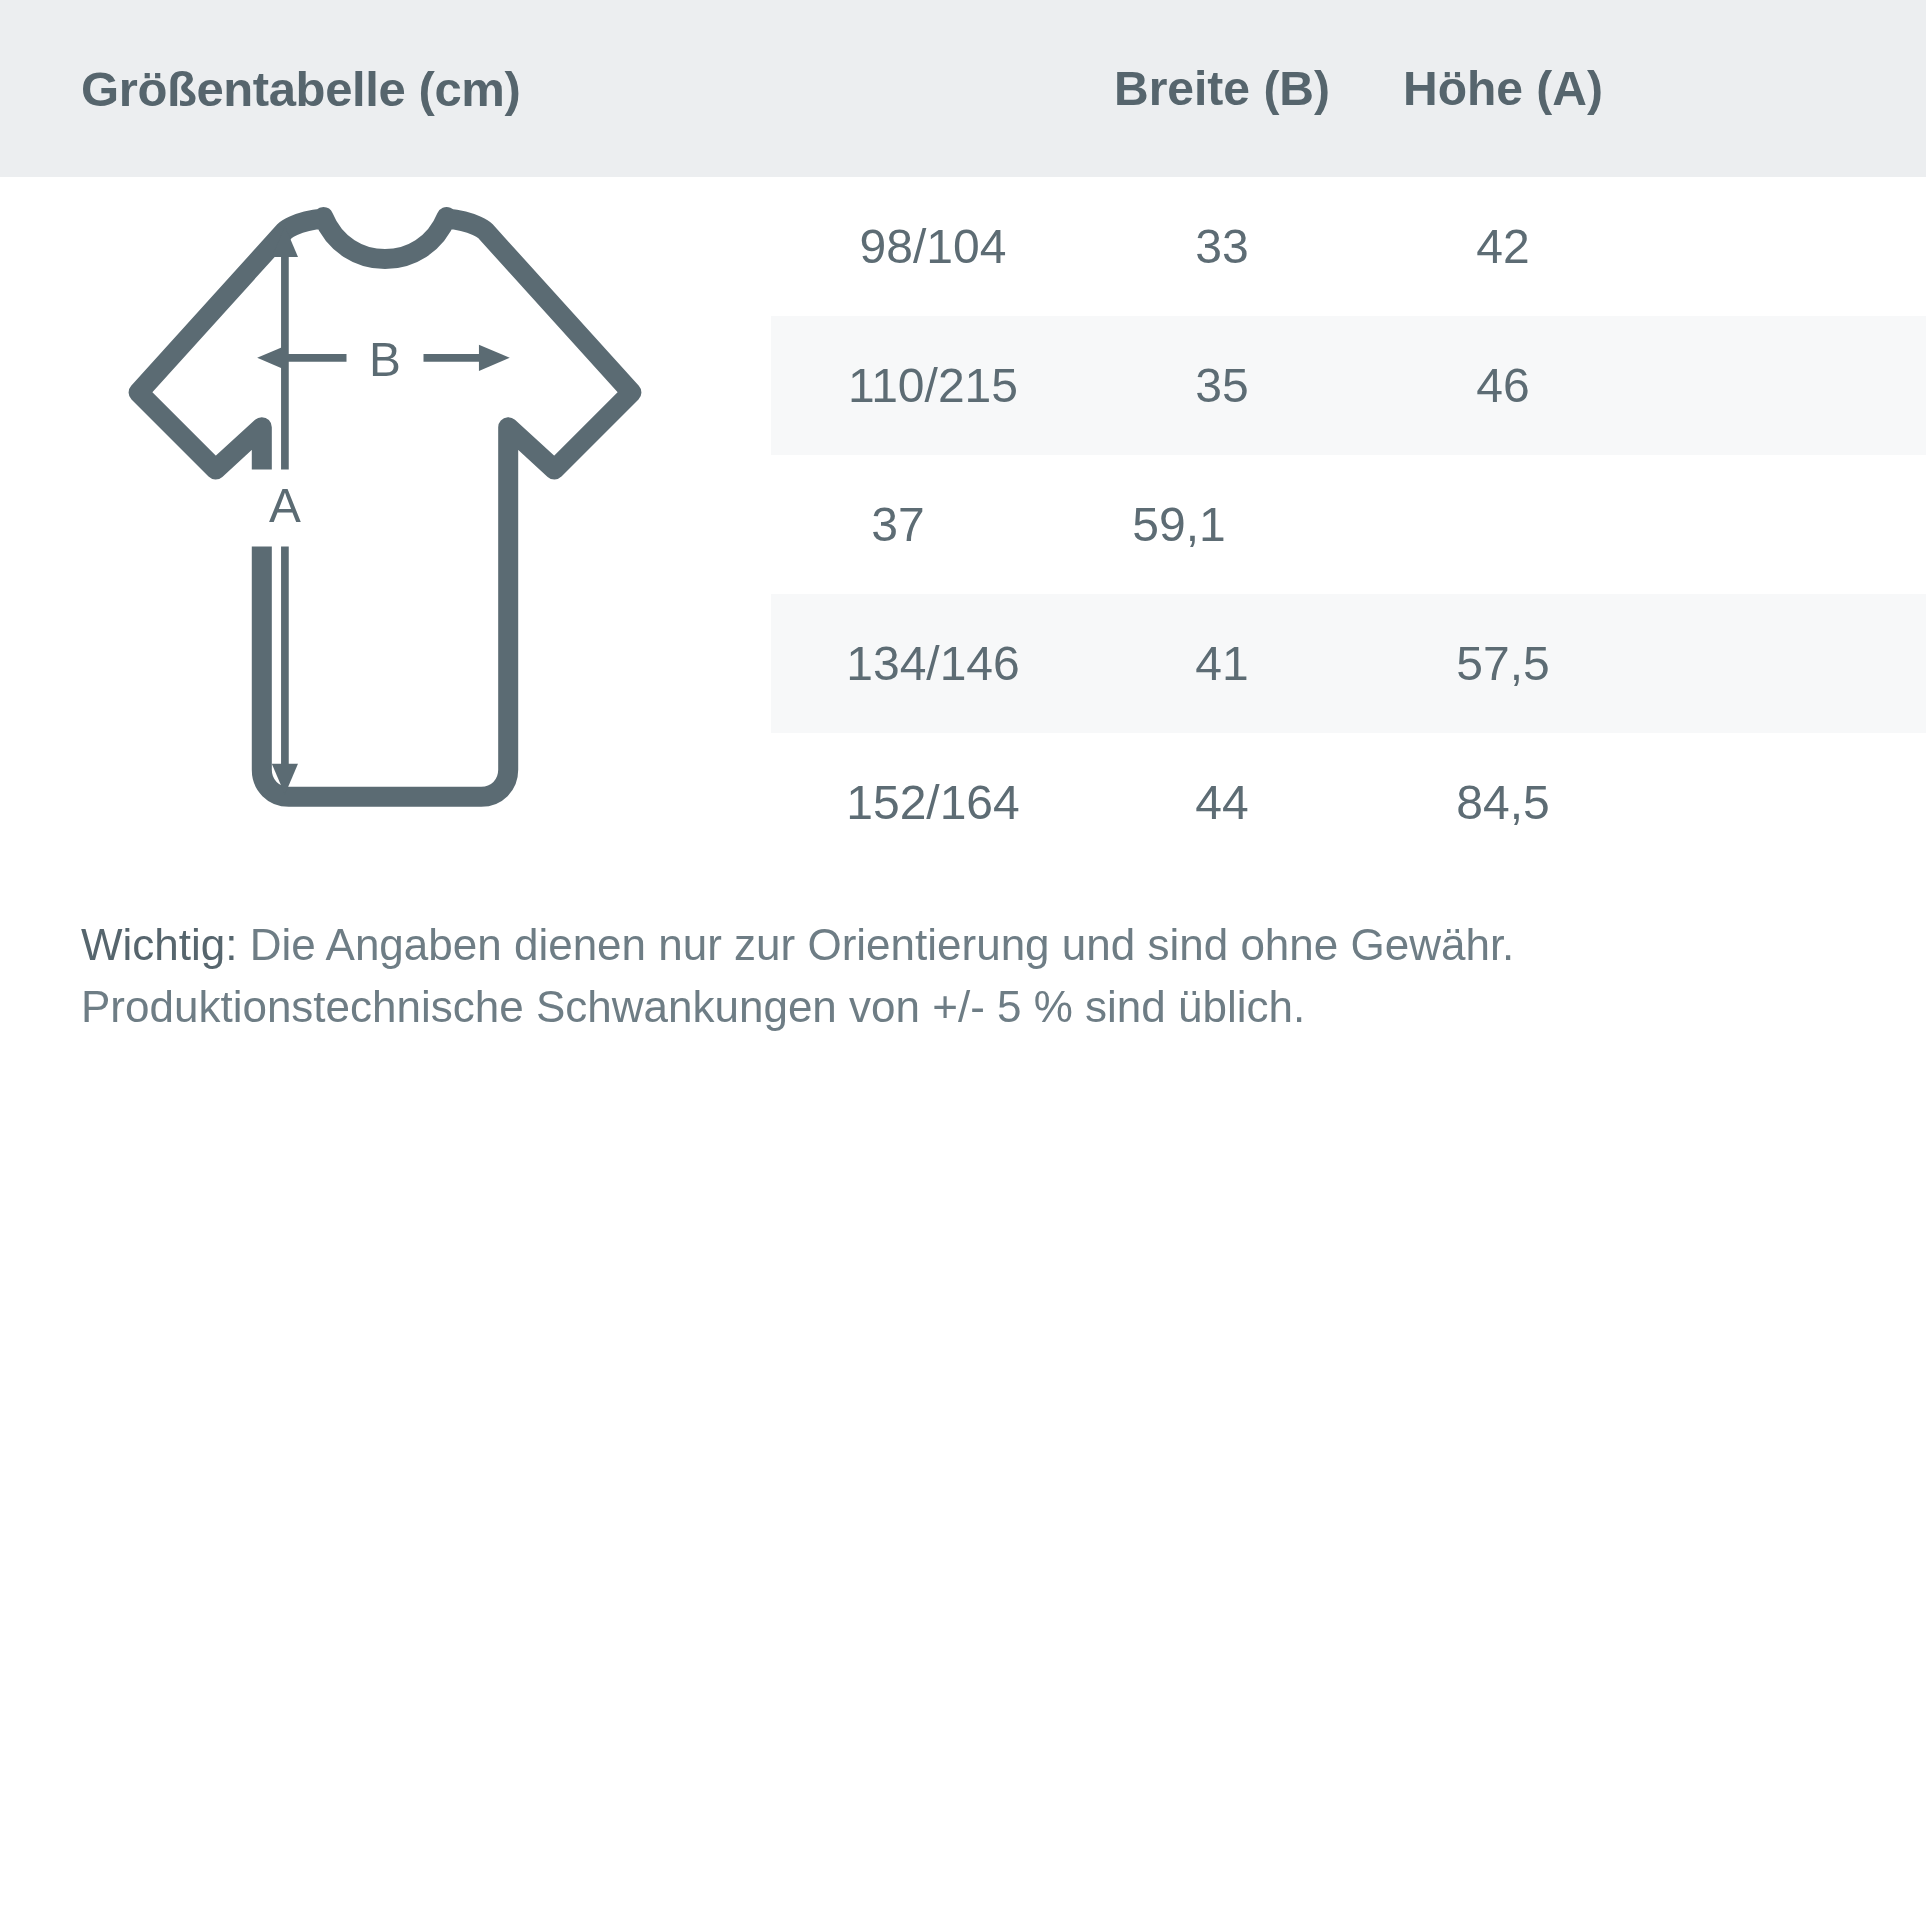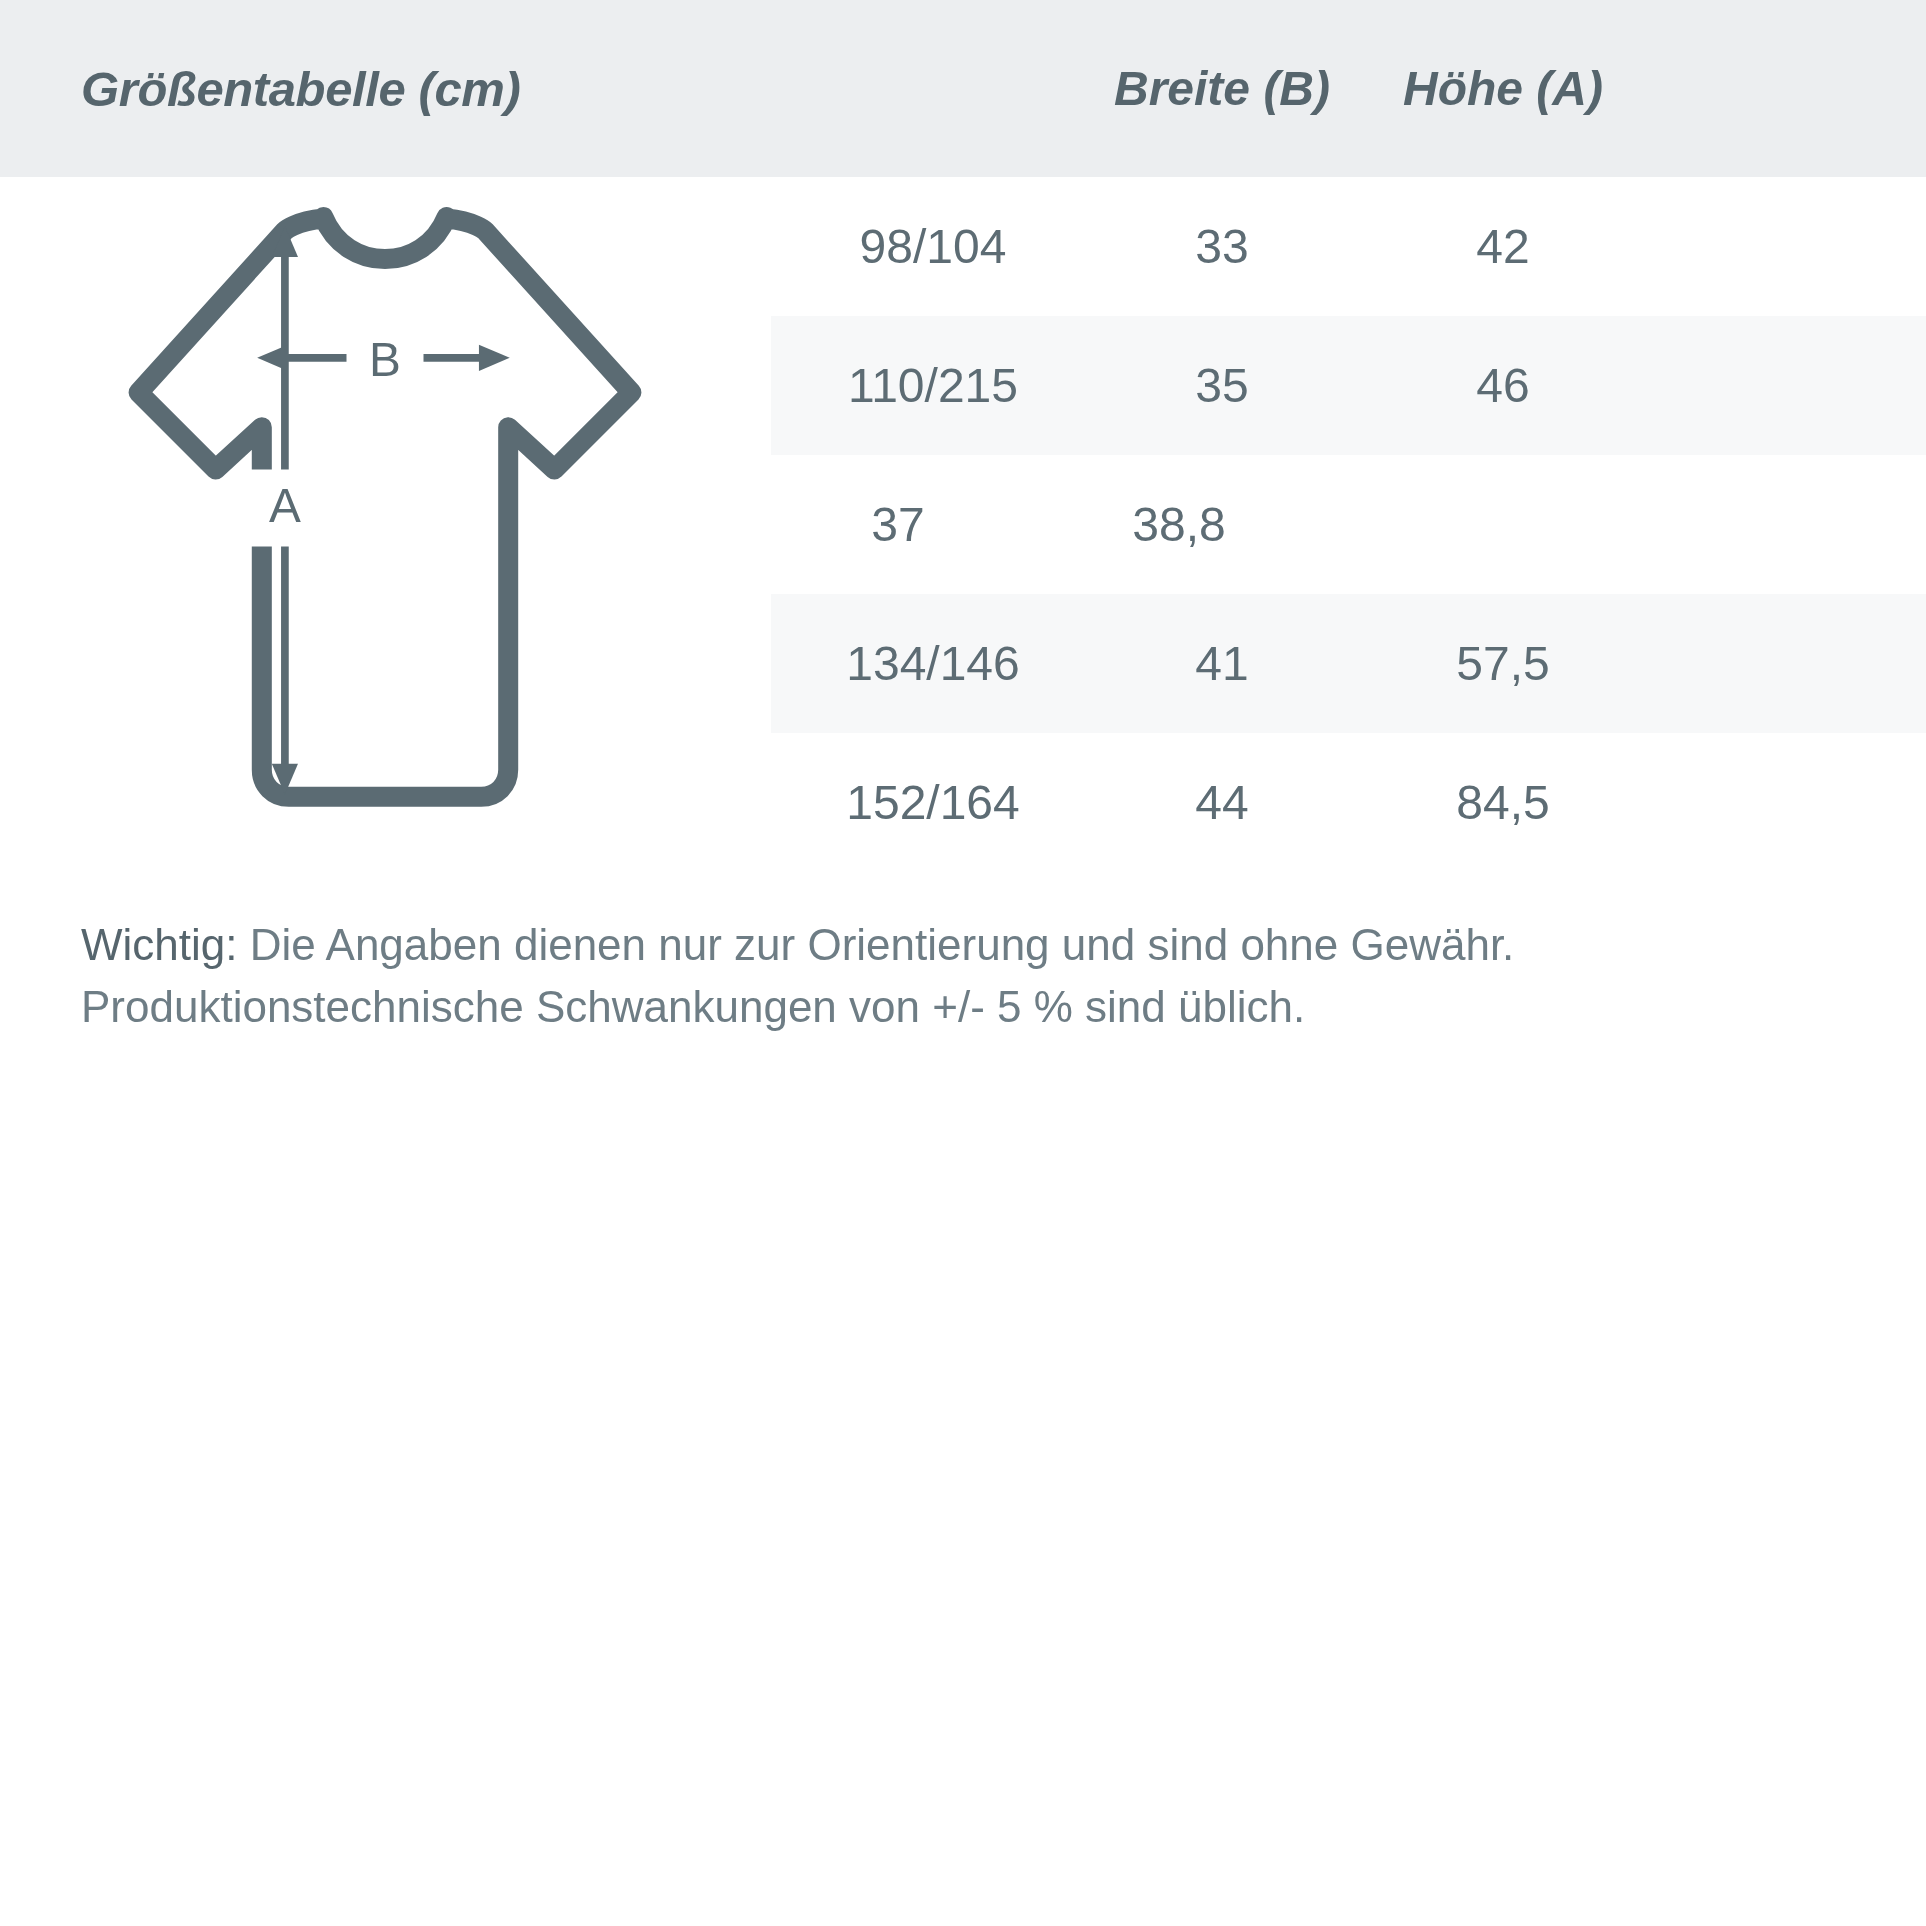"Größentabelle (cm)" .chart-header { font-style: italic -> none }
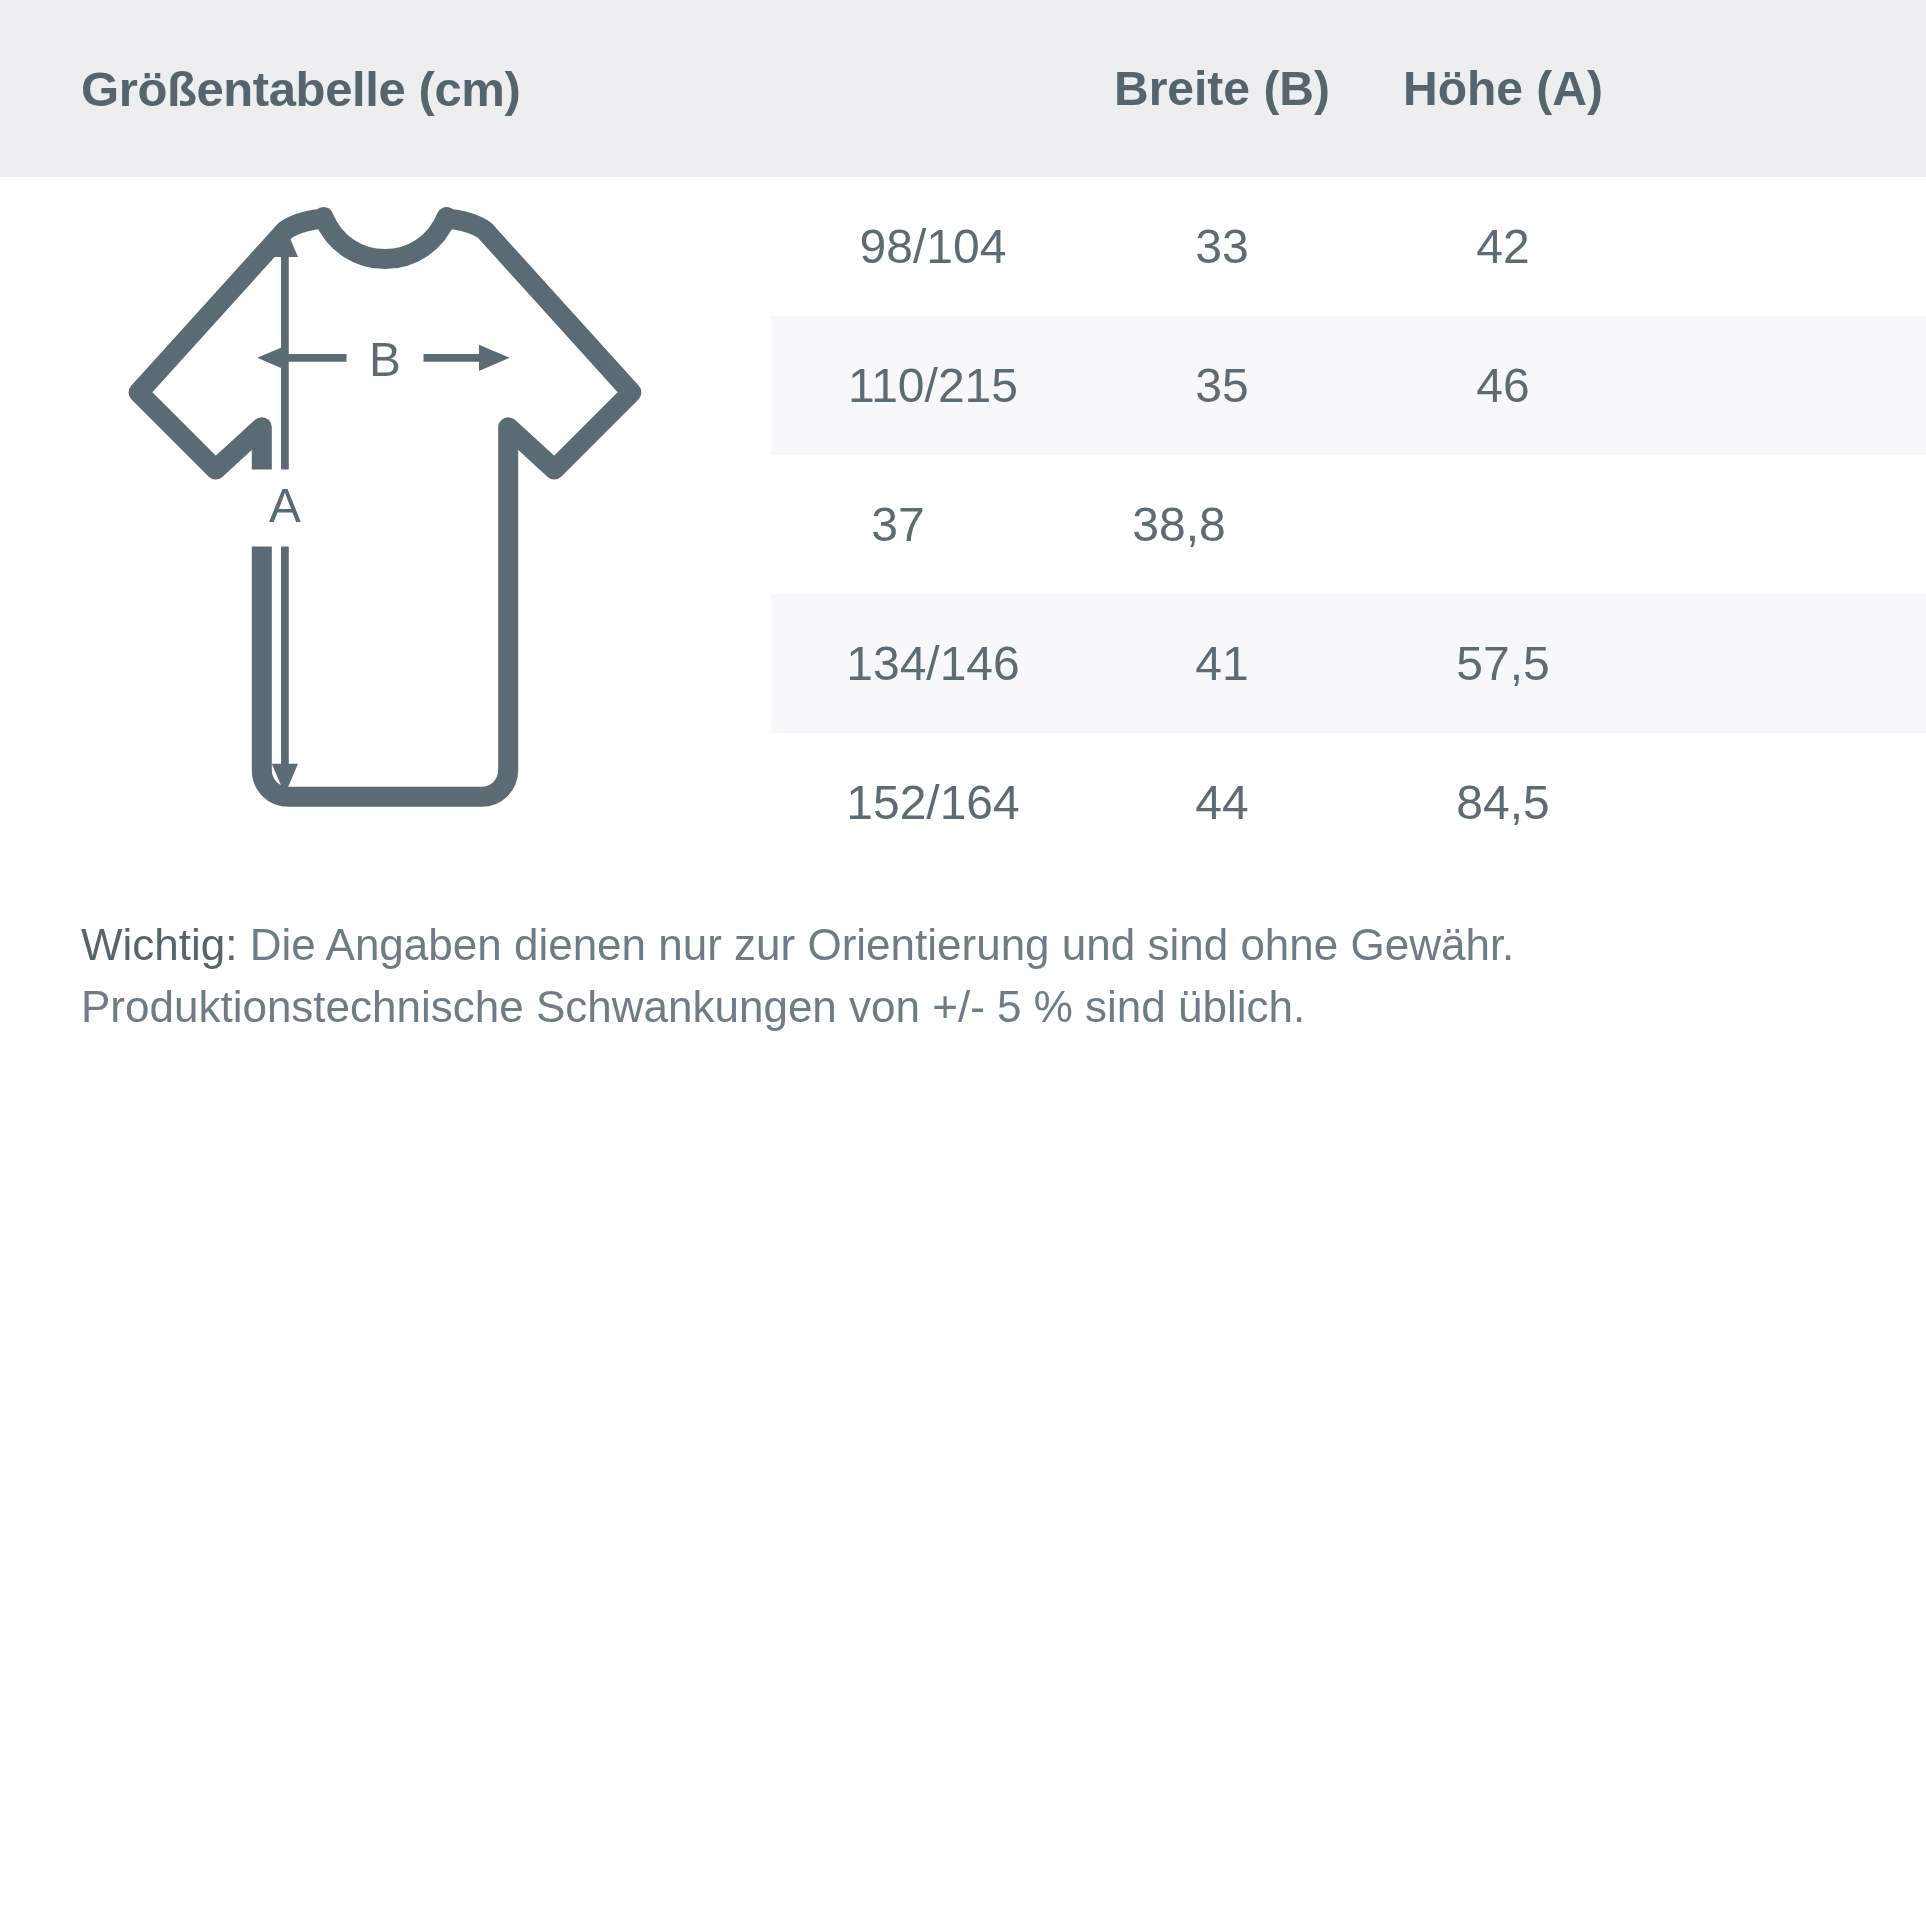"38,8" div.cell { text: 38,8 -> 59,1 }
